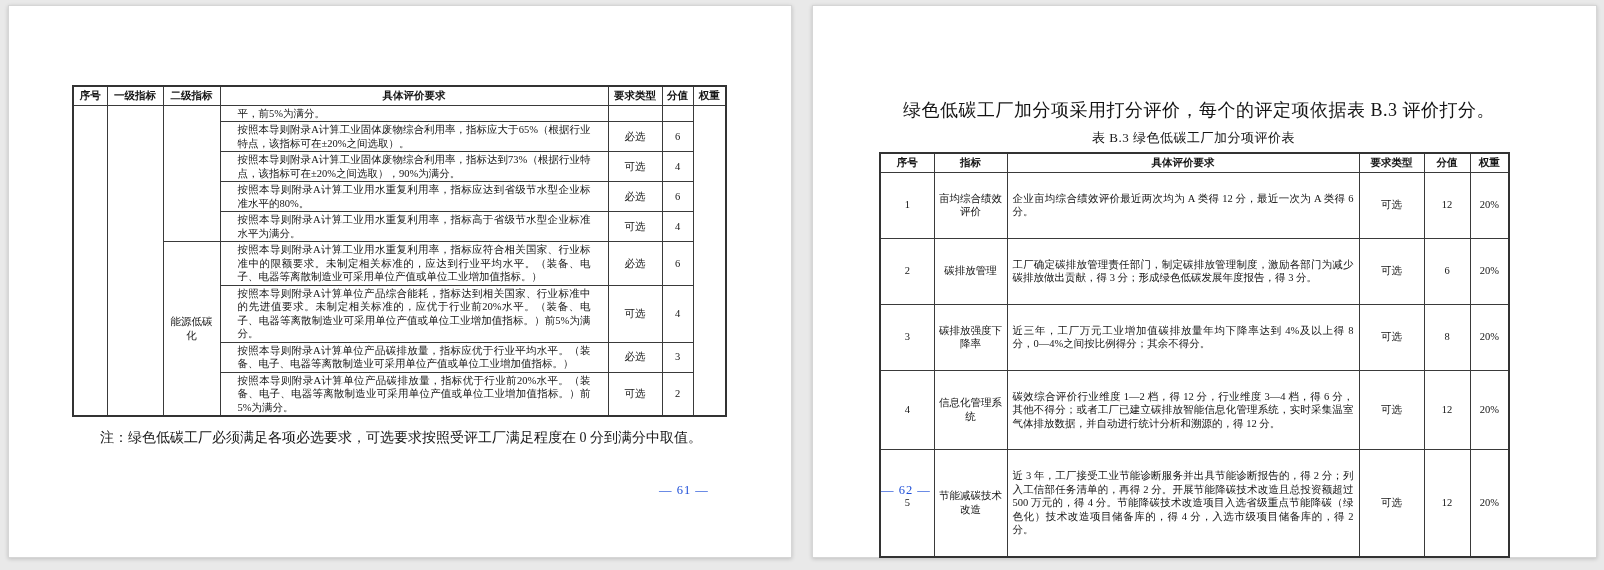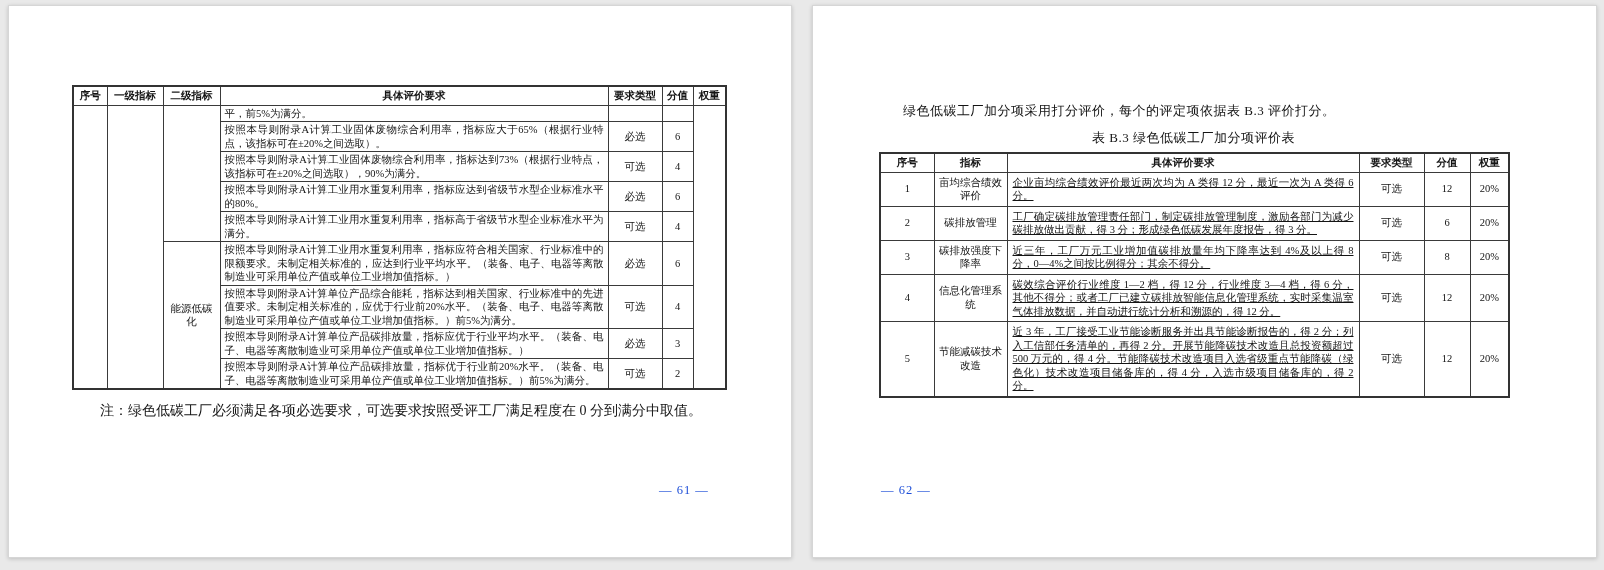"平，前5%为满分。" td.req { padding: 1px 4px -> 1px 17px }
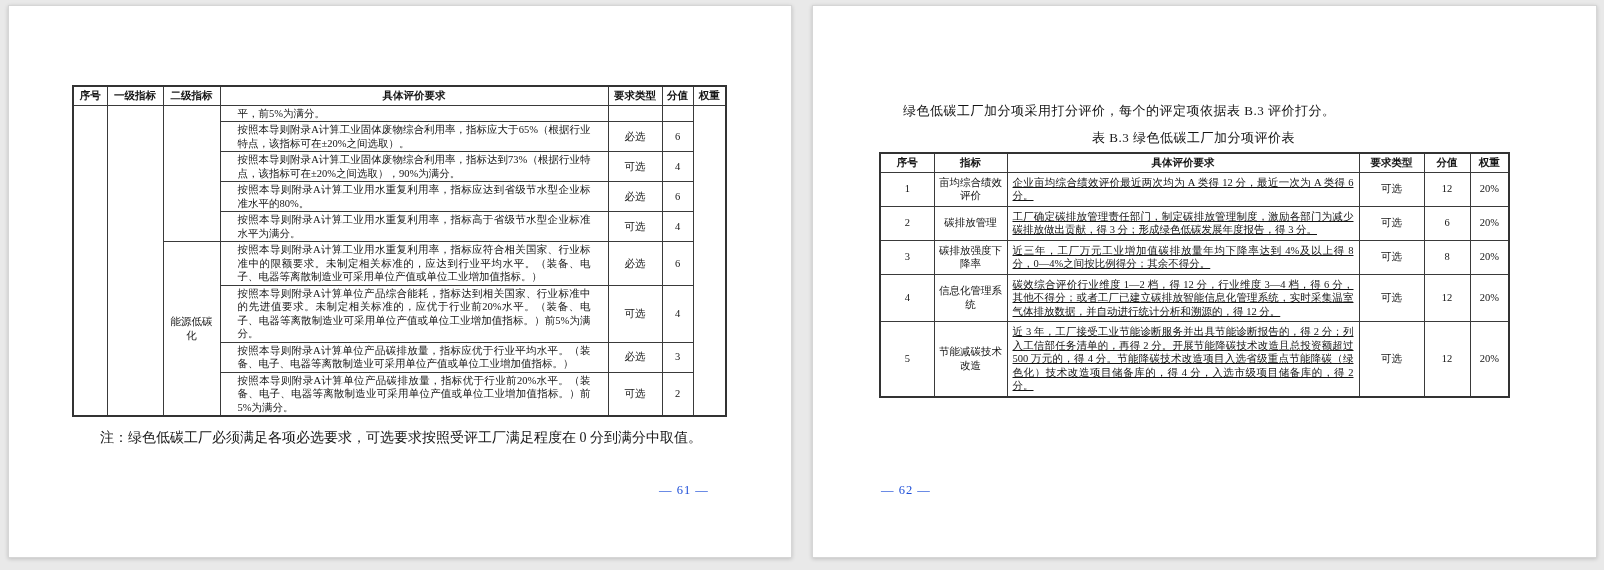"绿色低碳工厂加分项采用打分评价，每个的评定项依据表 B.3 评价打分。" .intro { font-size: 13px -> 18px }
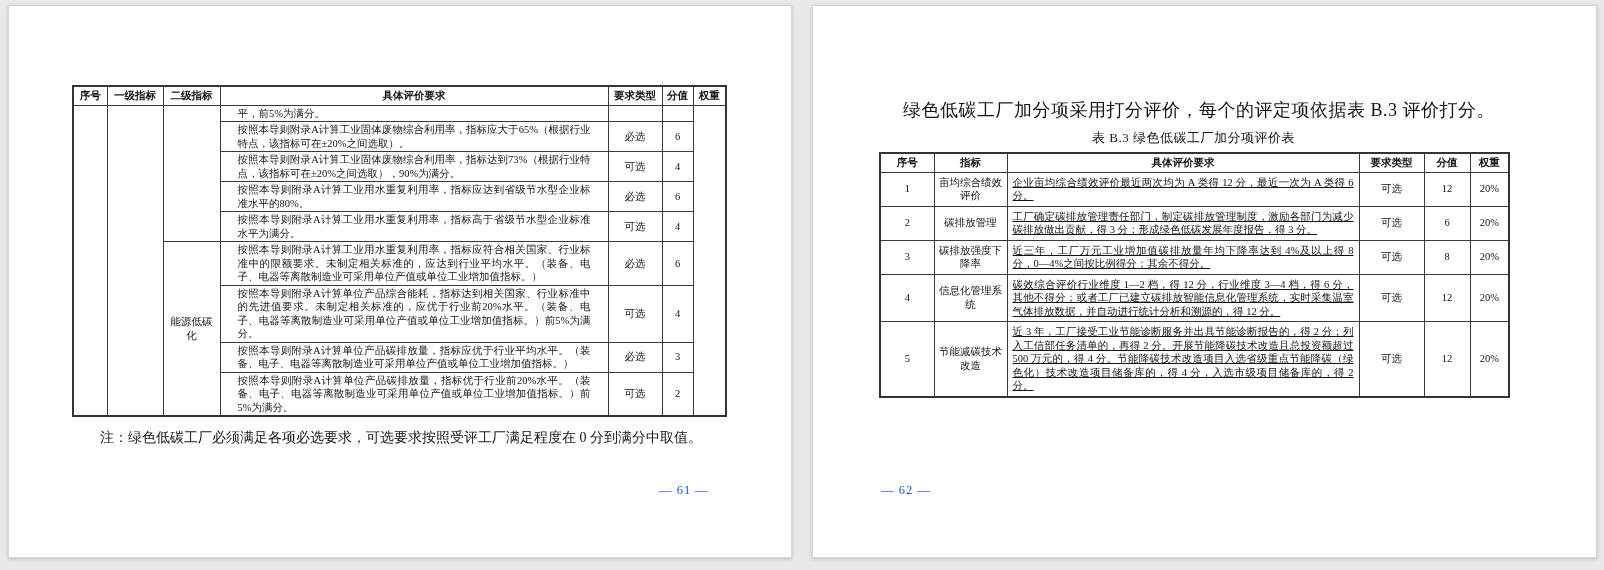"企业亩均综合绩效评价最近两次均为 A 类得 12 分，最近一次为" .t-right td.req { padding: 3px 5px -> 19px 5px; text-decoration: underline -> none }
